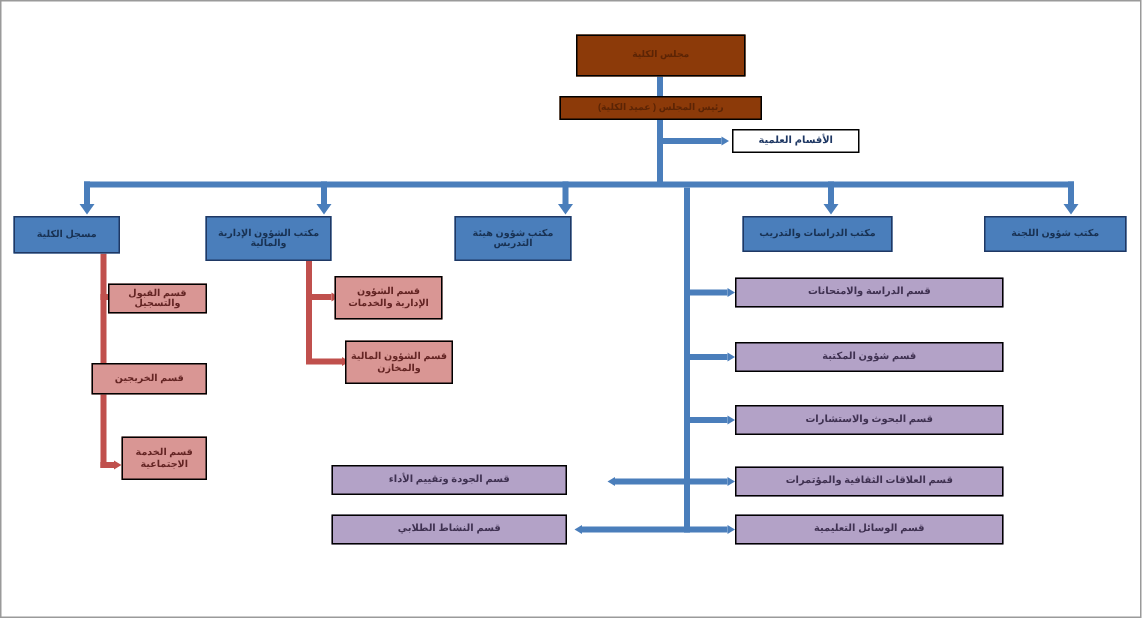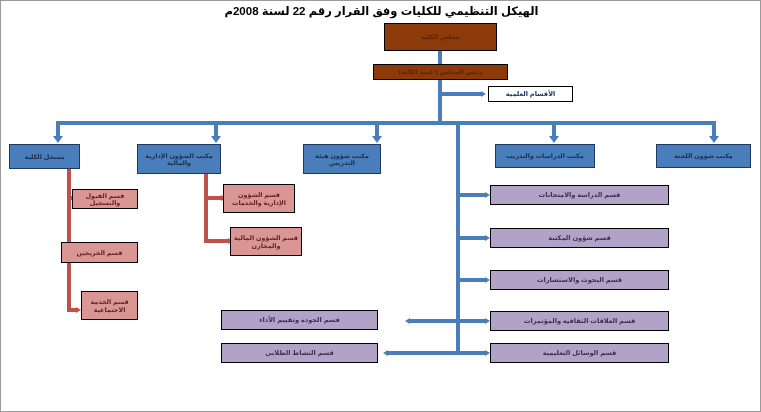"الهيكل التنظيمي للكليات وفق القرار" div.title { html: <div>الهيكل التنظيمي للكليات وفق القرار رقم 22 لسنة 2008م</div> -> none }
